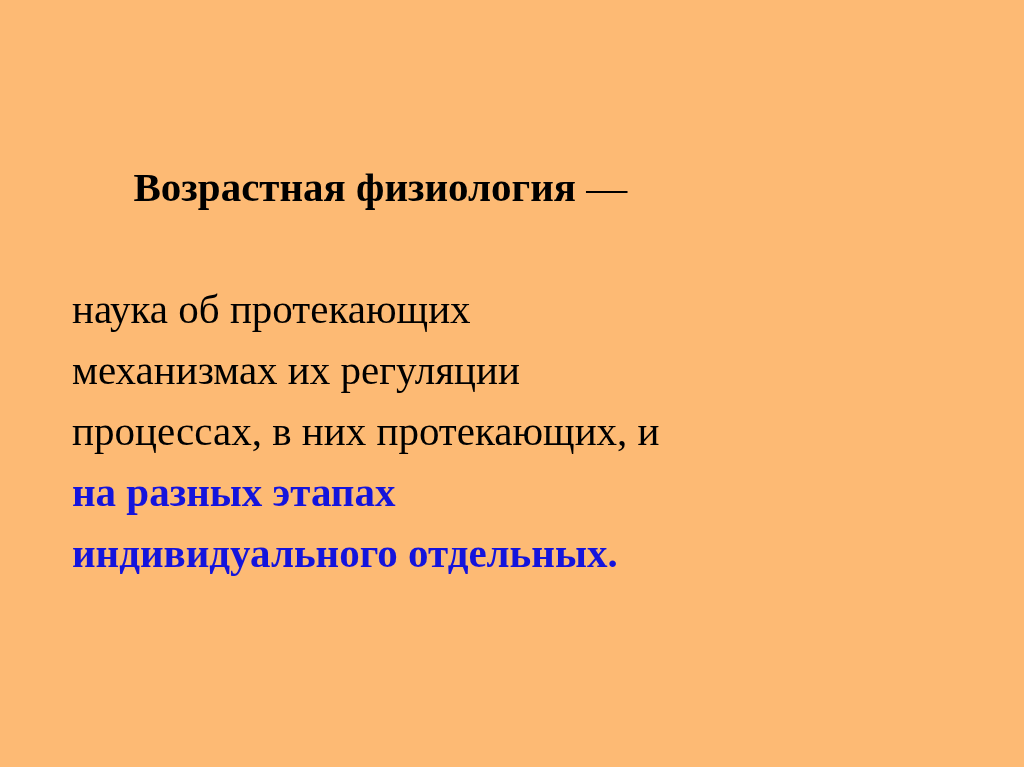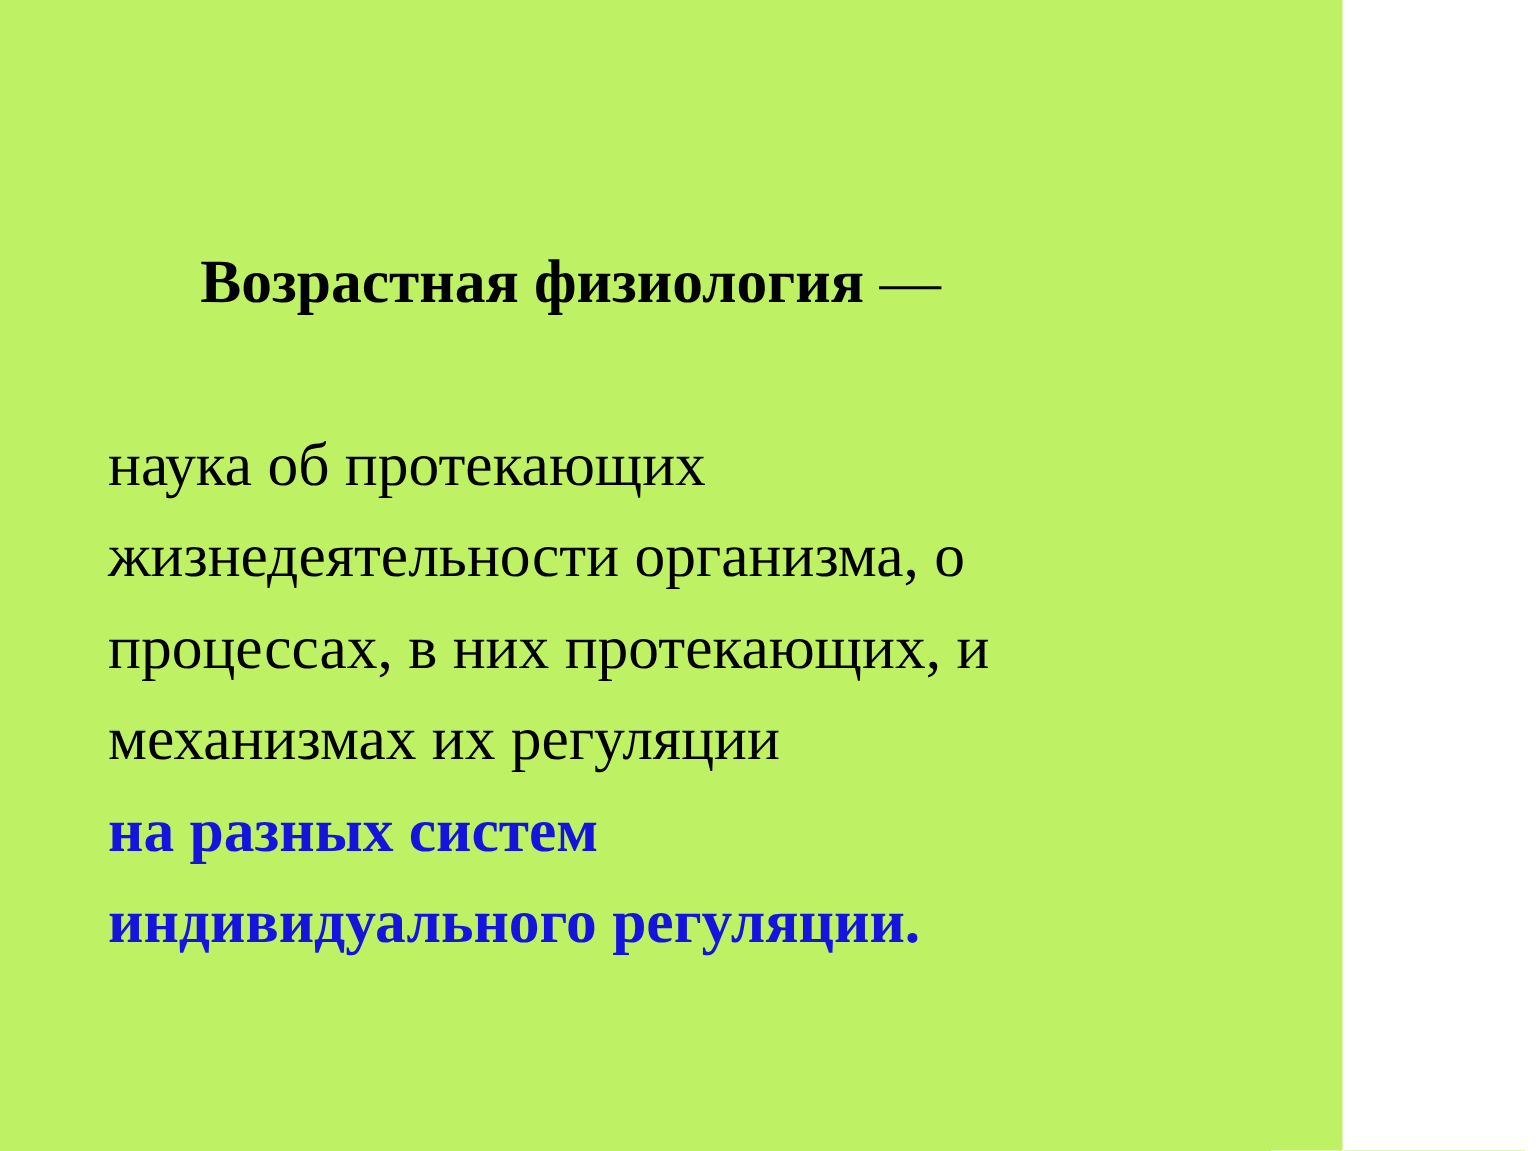"Возрастная физиология —" .slide { background: #bef264 -> #fdba74; width: 895px -> 1024px }
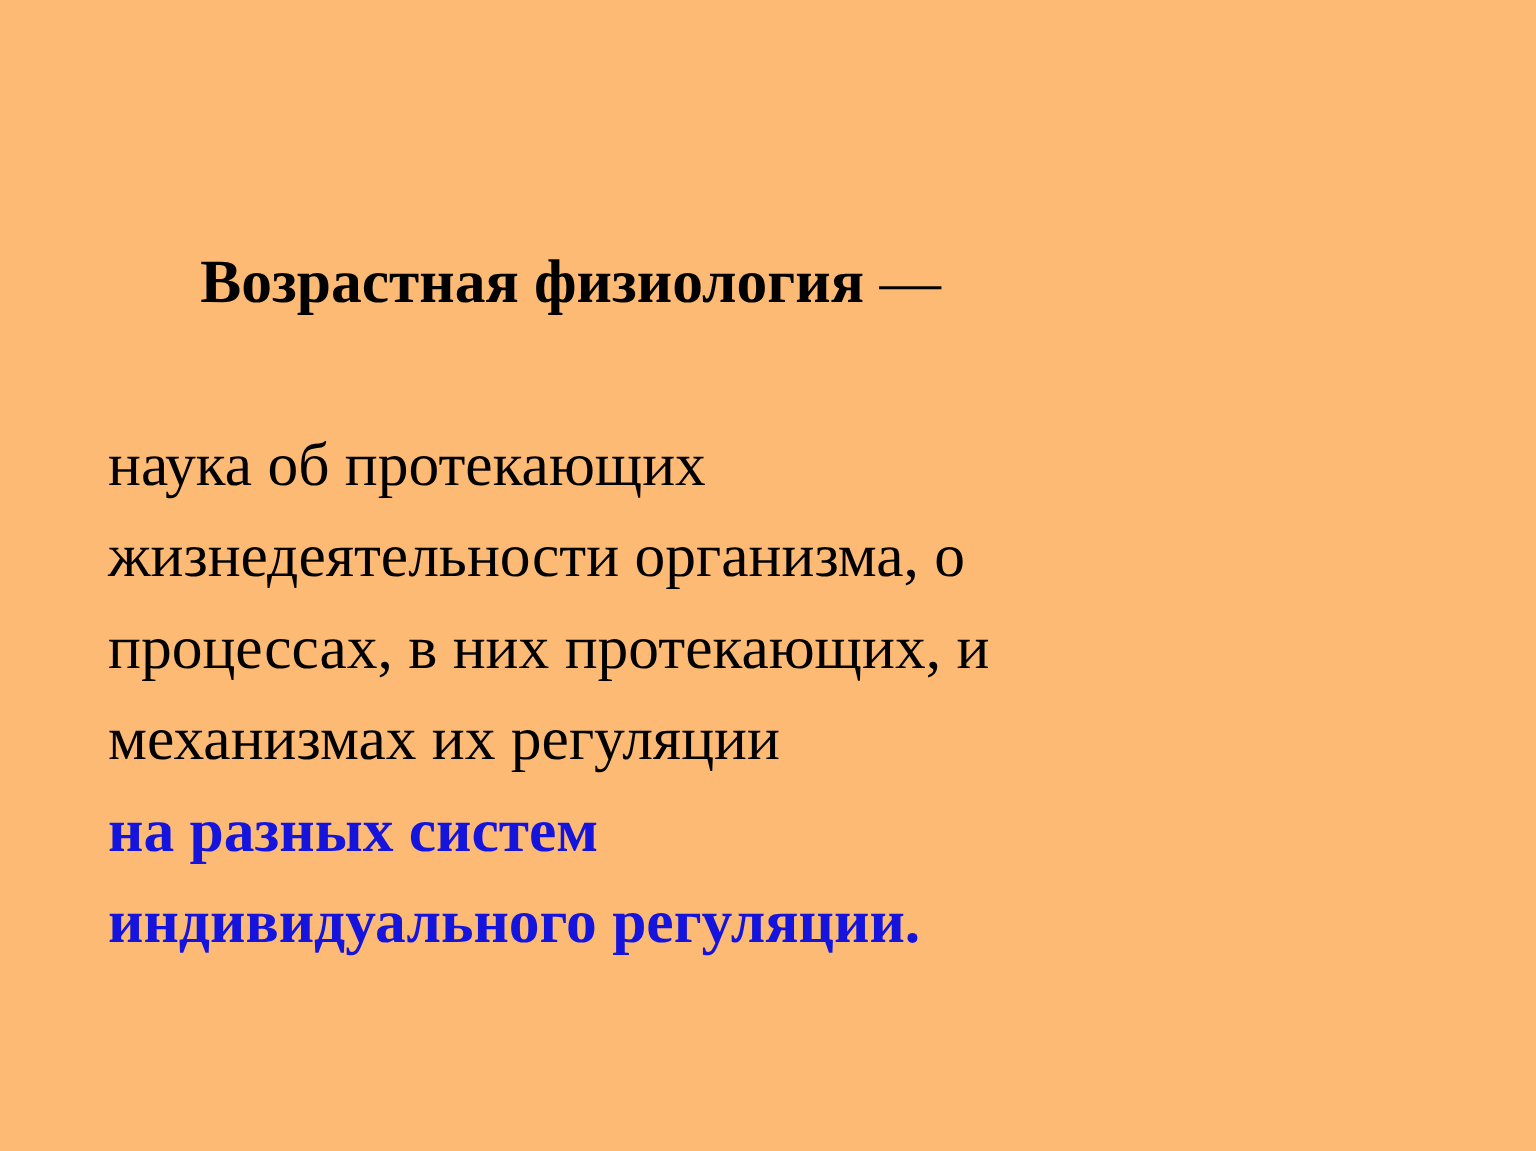"жизнедеятельности организма, о" div.line { html: <div>жизнедеятельности организма, о</div> -> none }
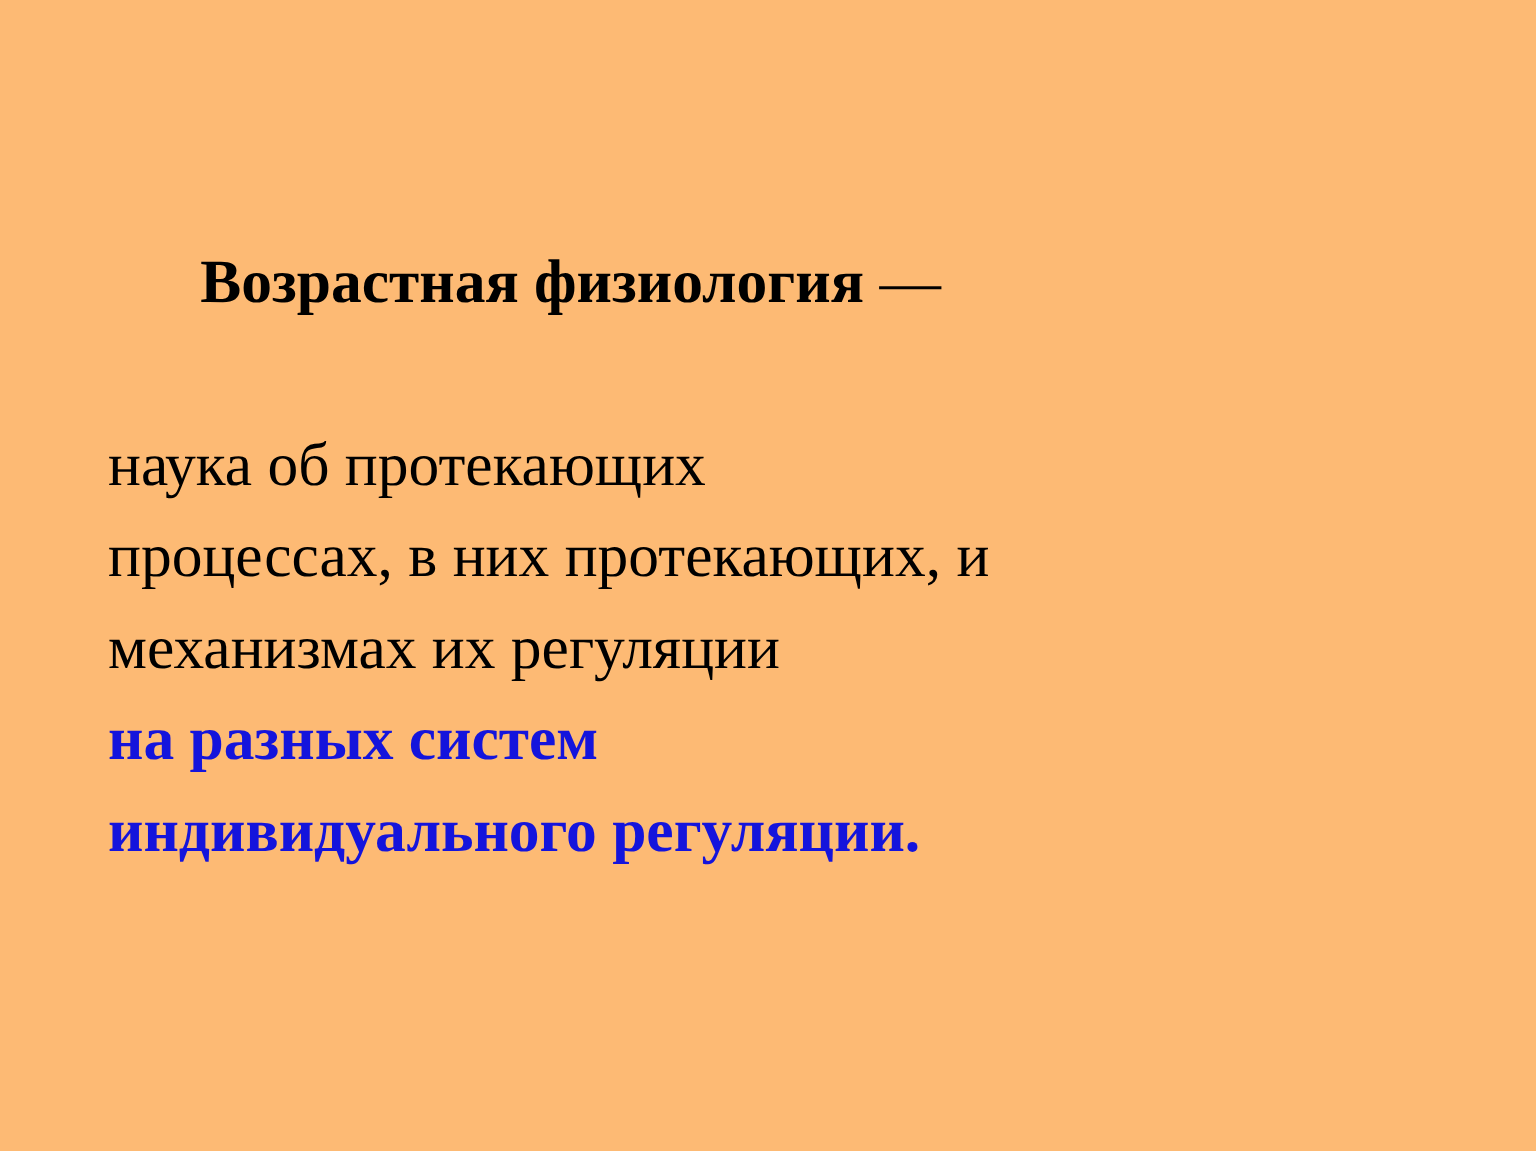"процессах, в них протекающих, и" div.line { order: before "механизмах их регуляции" -> after "механизмах их регуляции" }
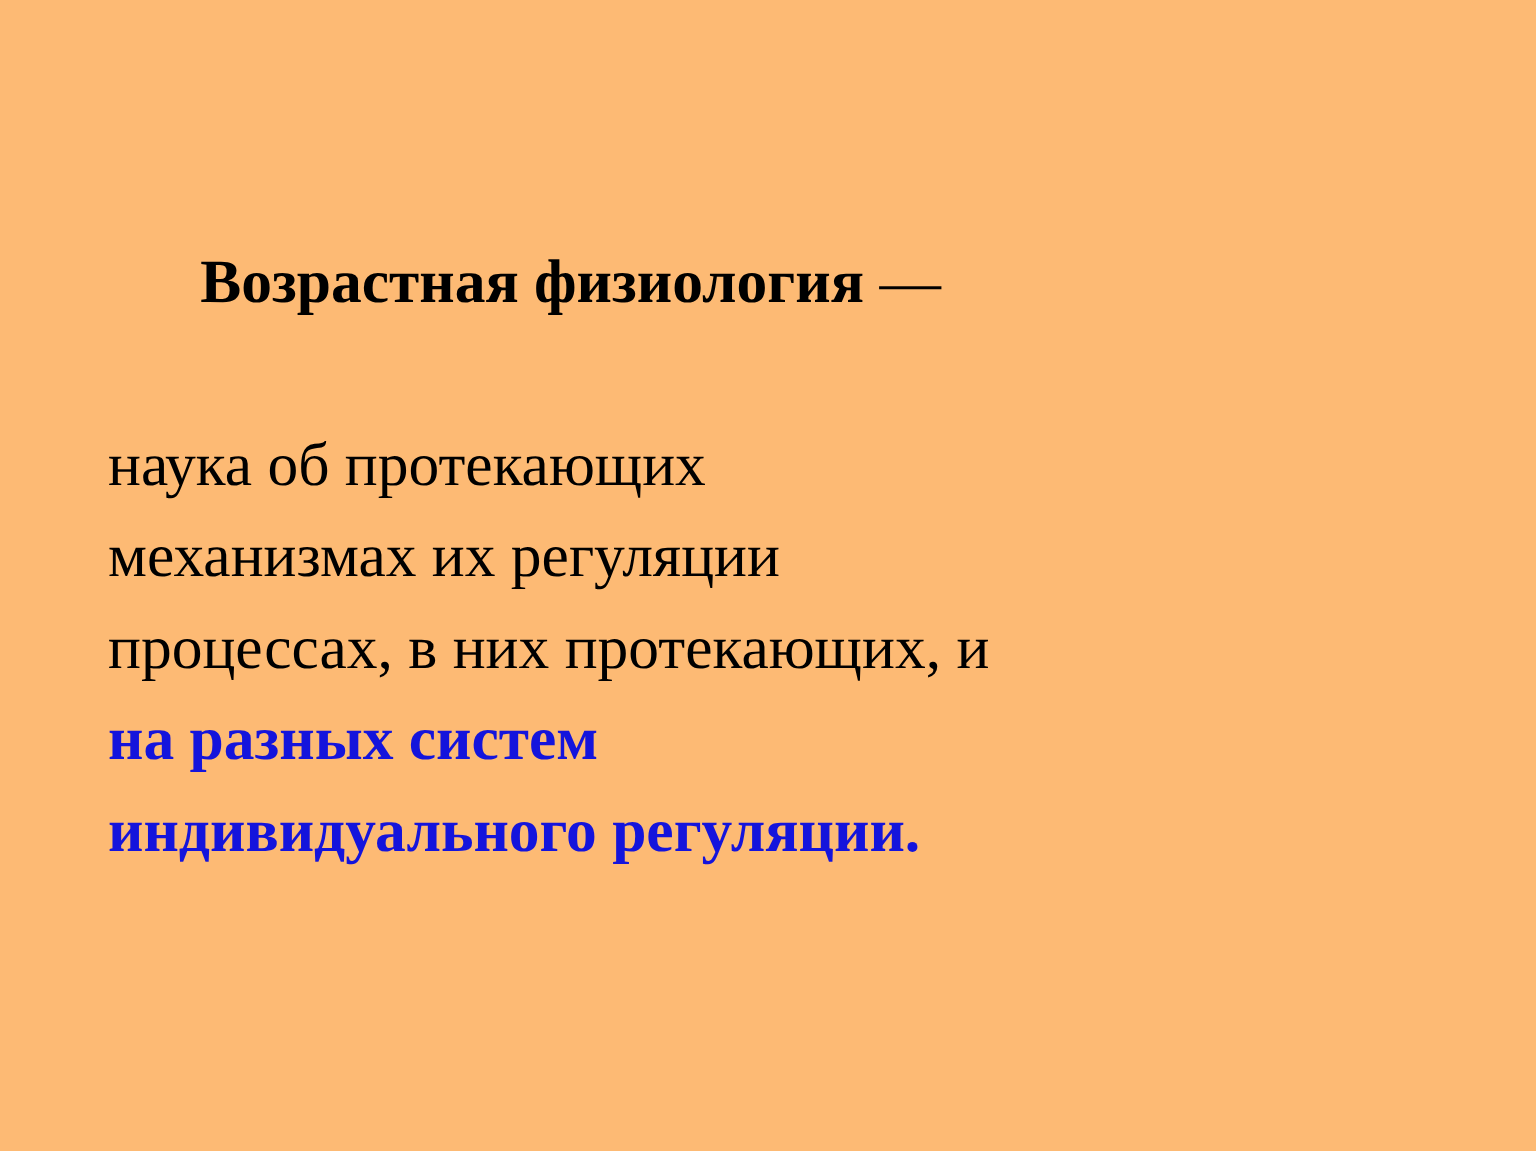"на разных систем" div.line { text: систем -> этапах }
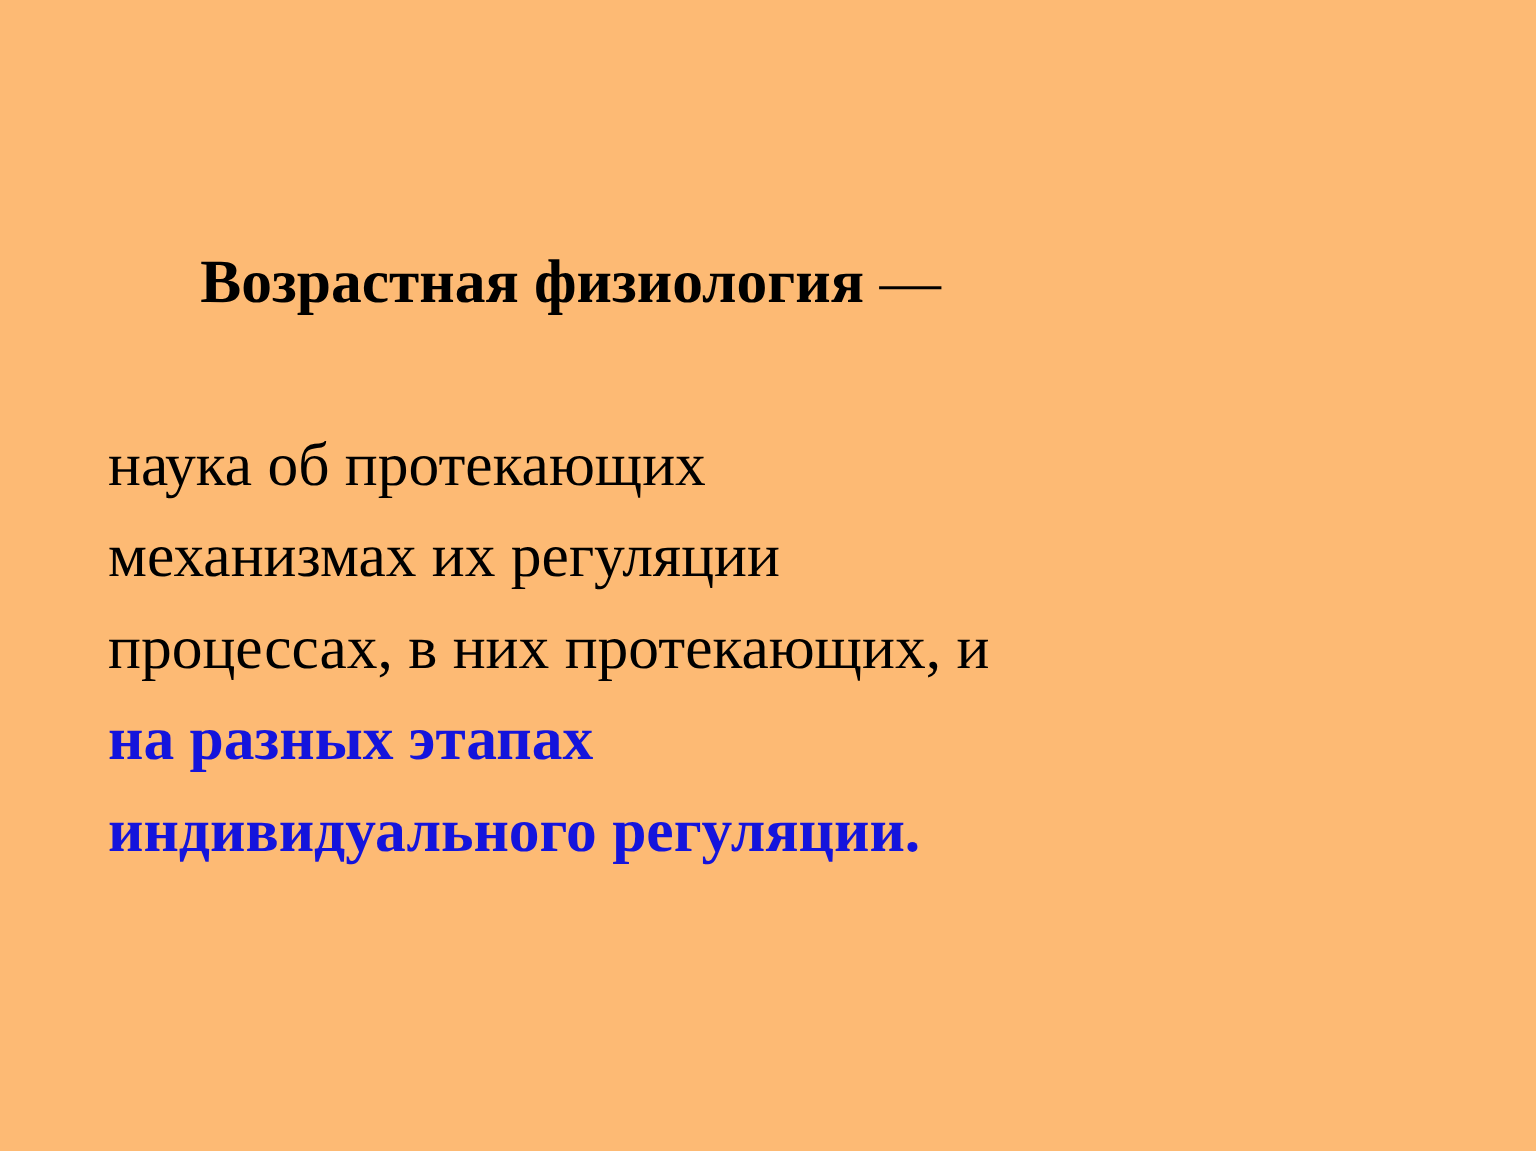"индивидуального регуляции." div.line { text: регуляции -> отдельных }
